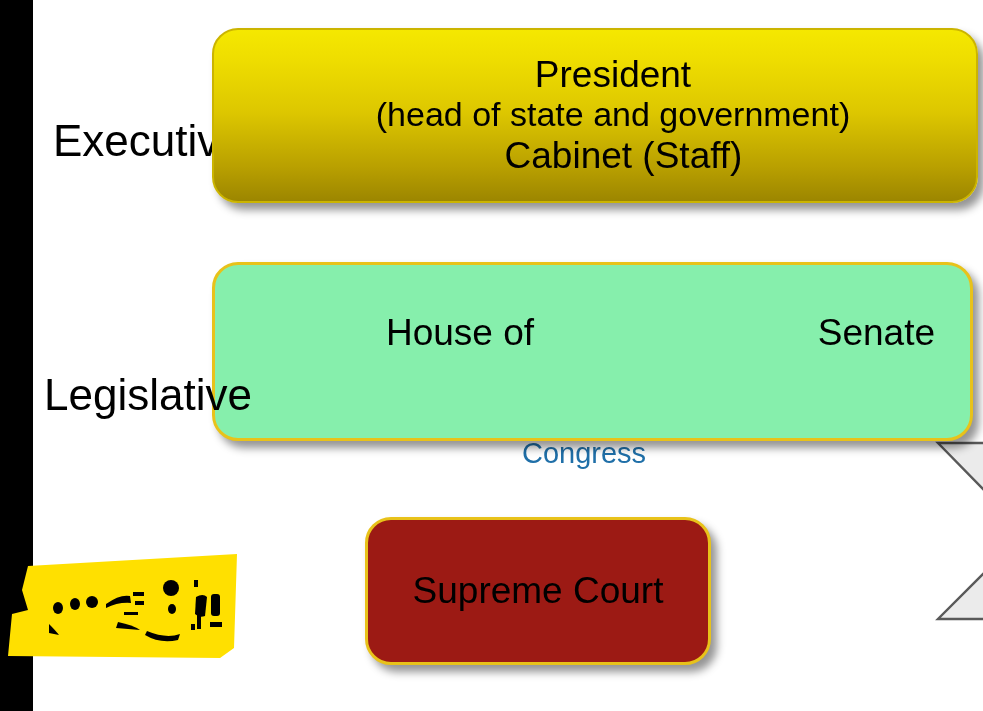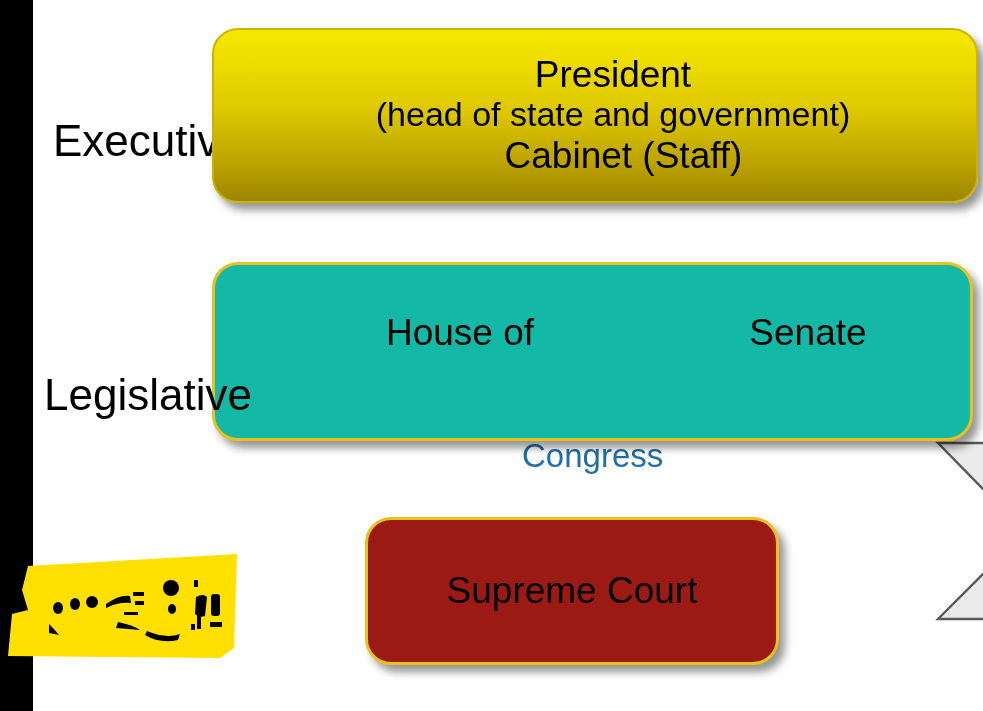"House of" #box-legislative { background: #14b8a6 -> #86efac }
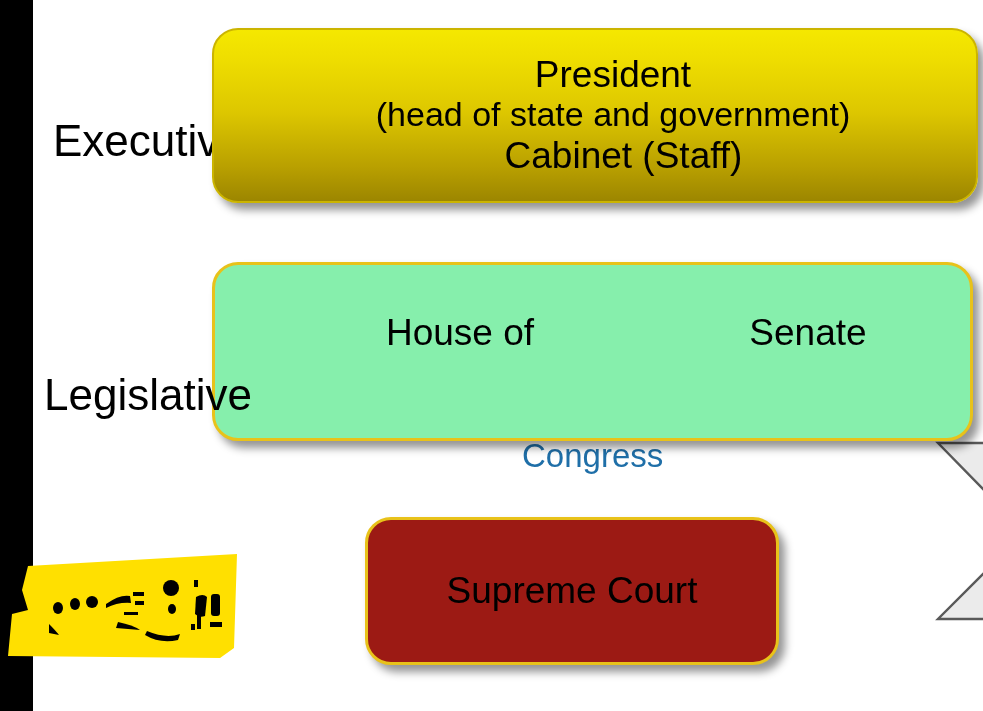"Senate" .leg-senate { left: 443px -> 420px; text-align: center -> right }
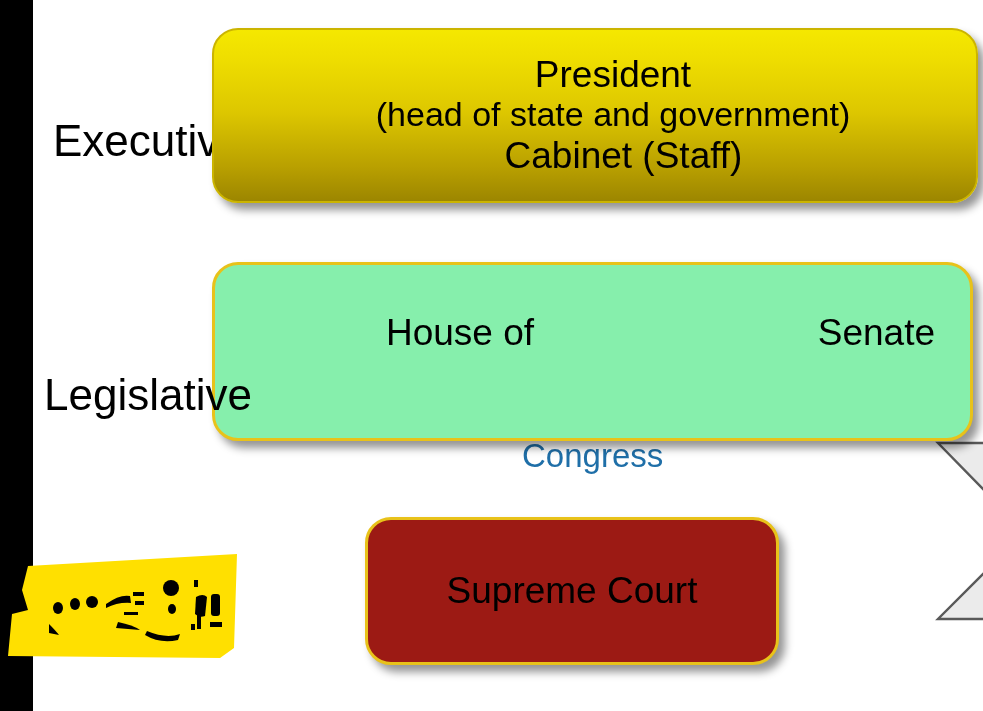"Congress" #congress-label { font-size: 33px -> 29px }
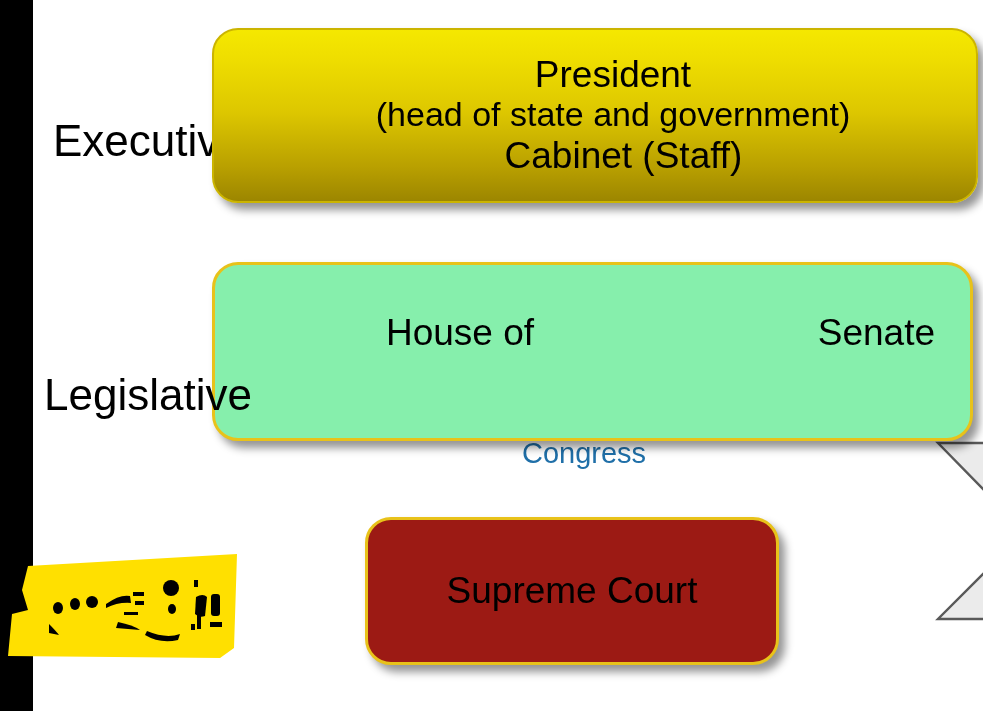"Supreme Court" #box-judicial { width: 414px -> 346px }
